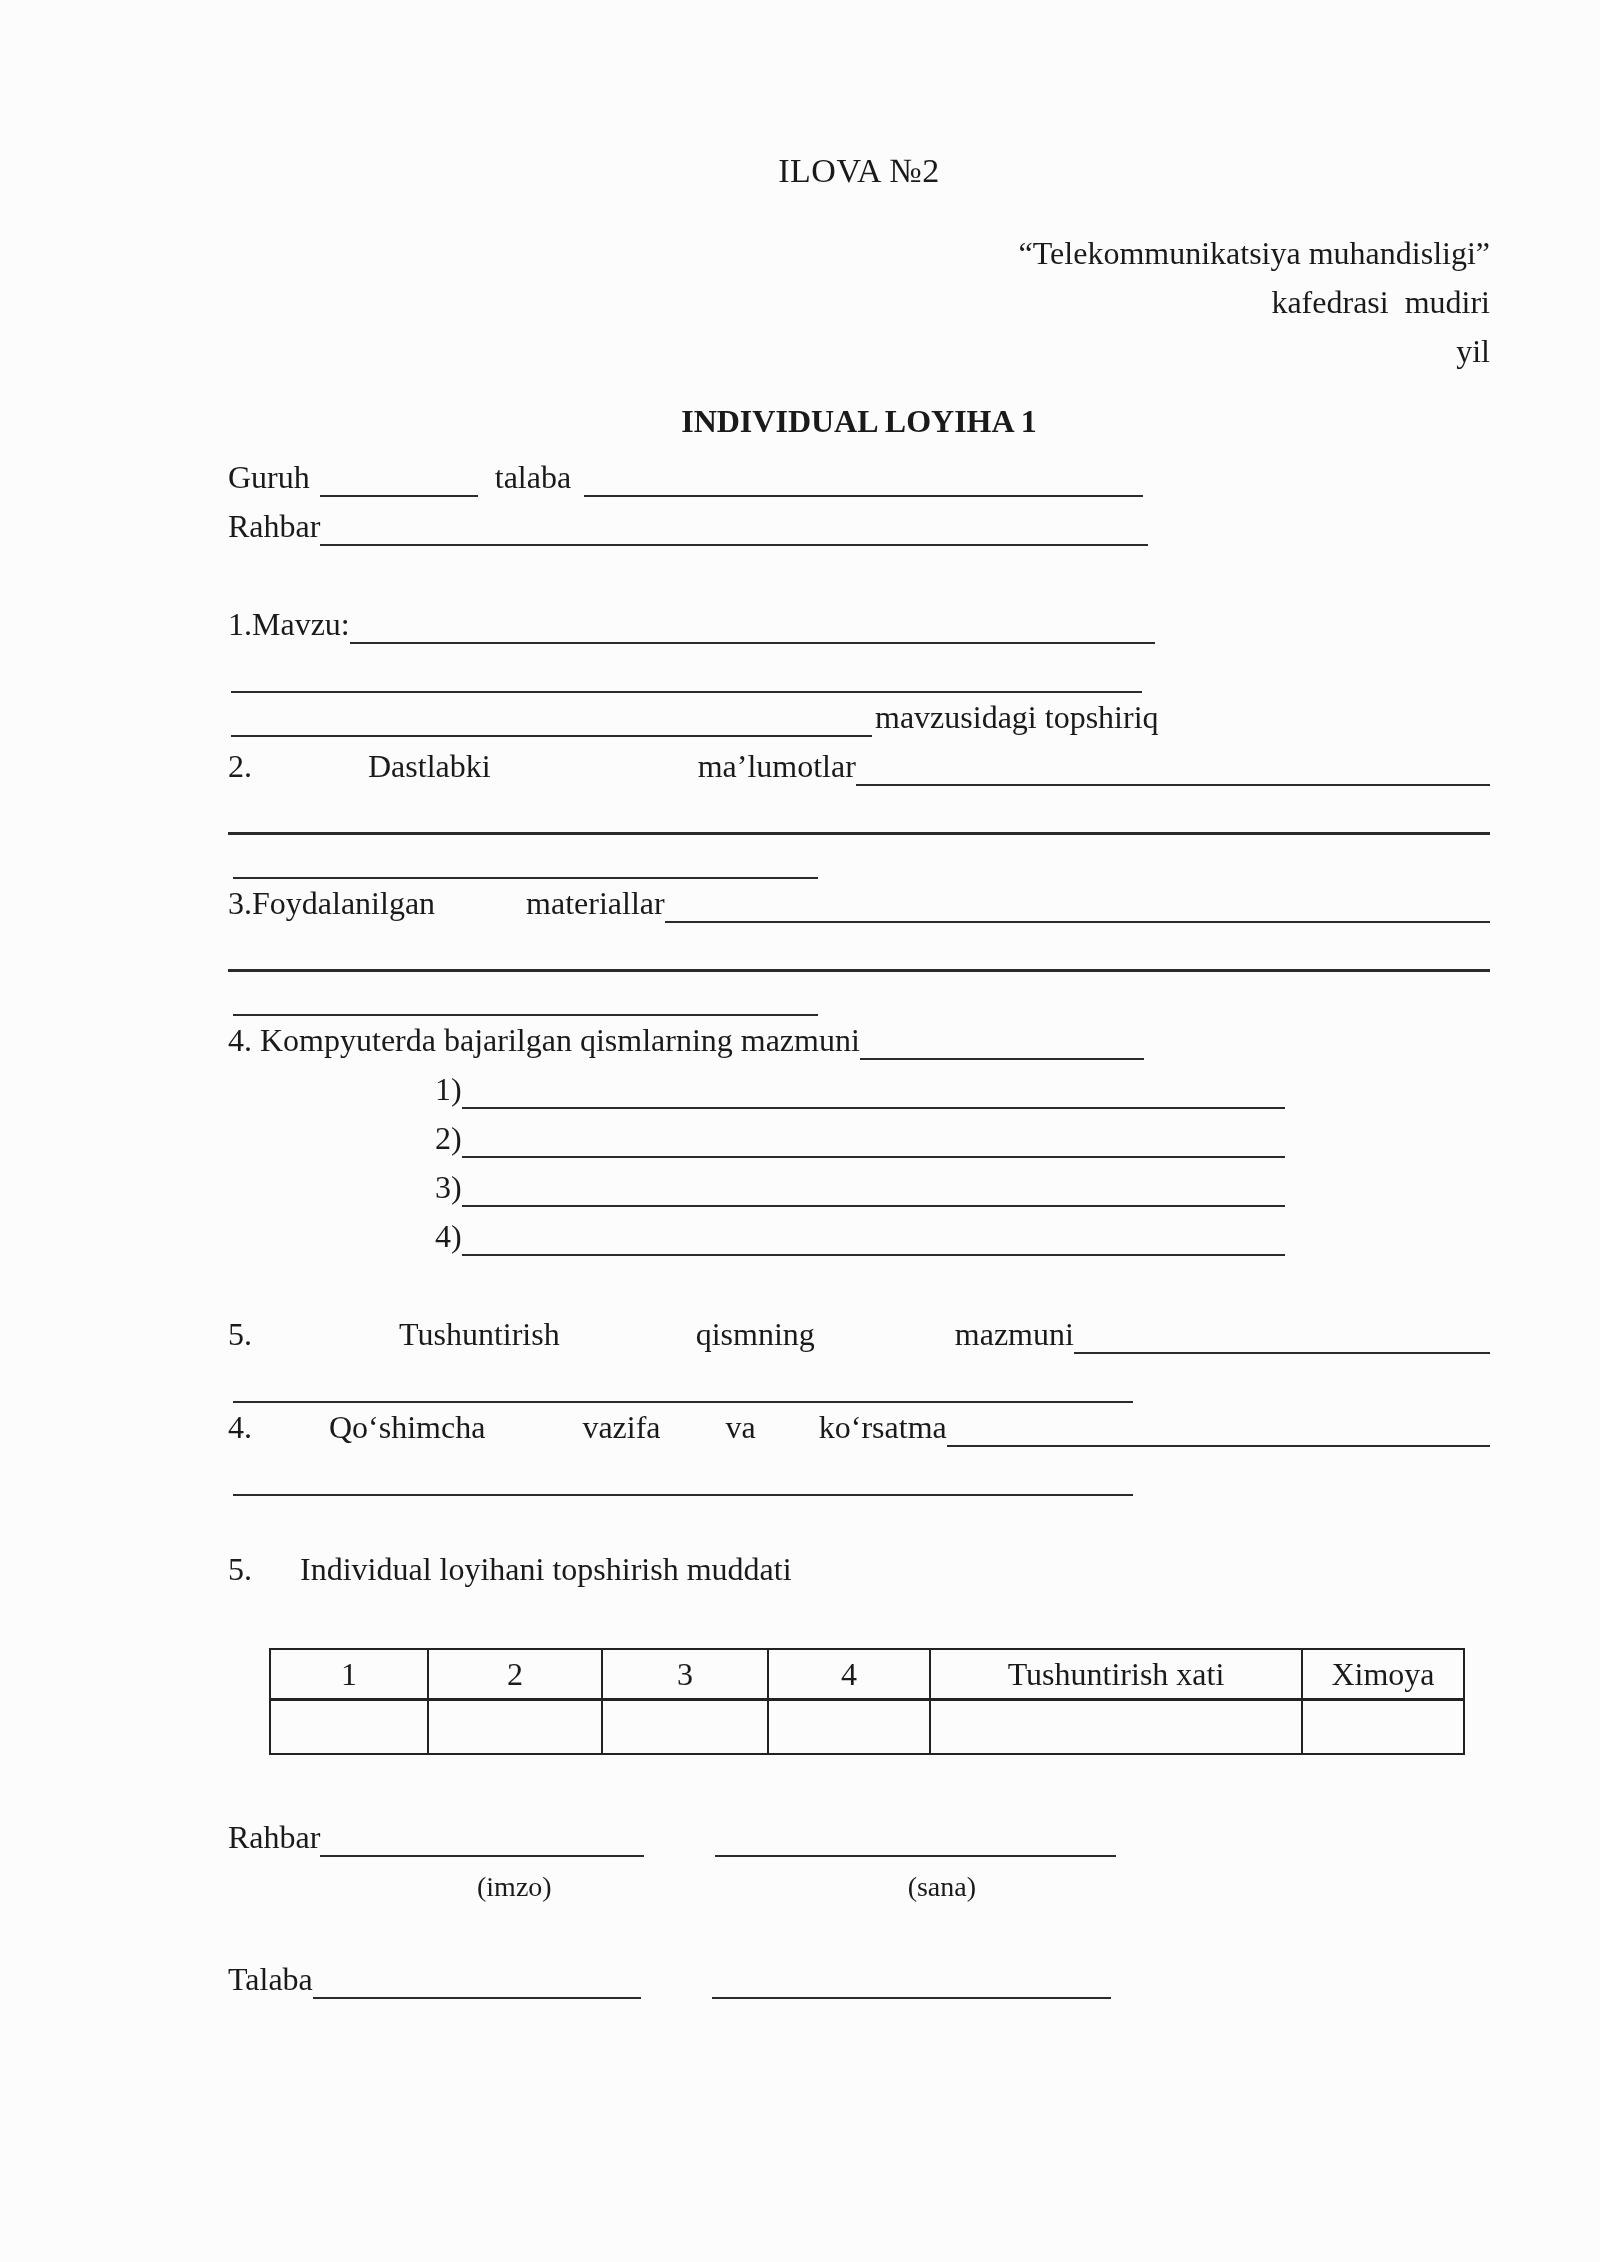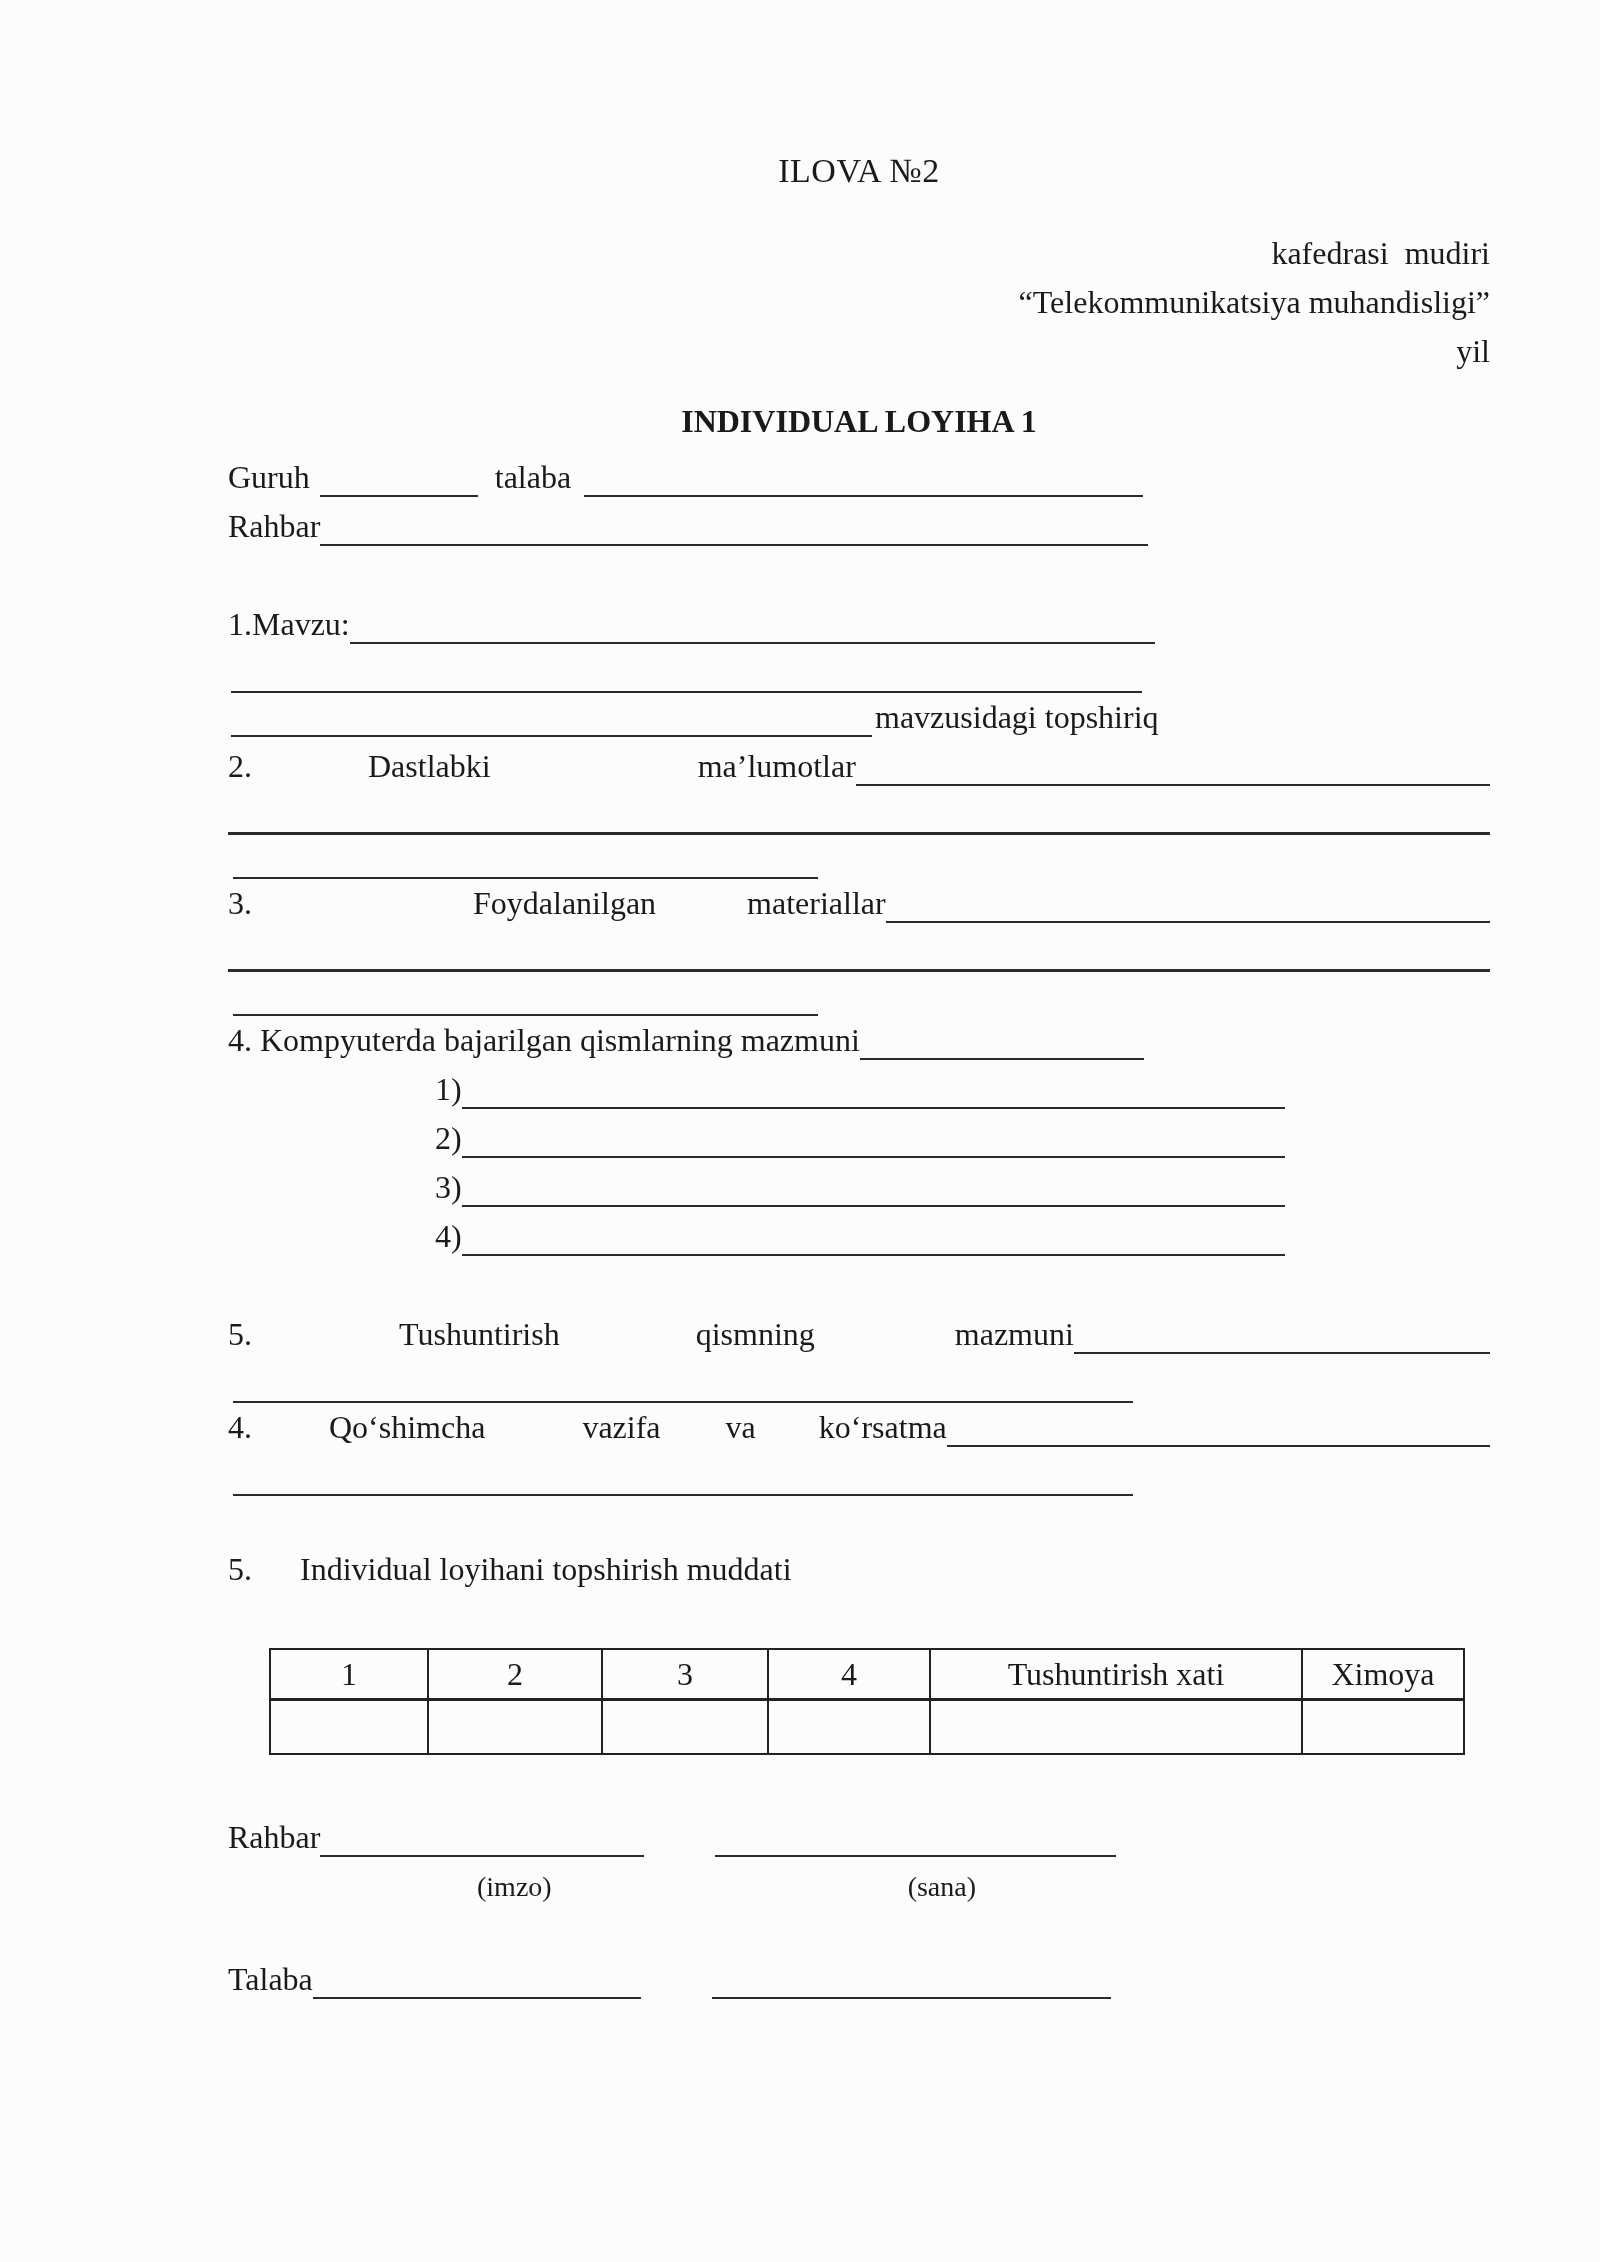"kafedrasi mudiri" div { order: before "“Telekommunikatsiya muhandisligi”" -> after "“Telekommunikatsiya muhandisligi”" }
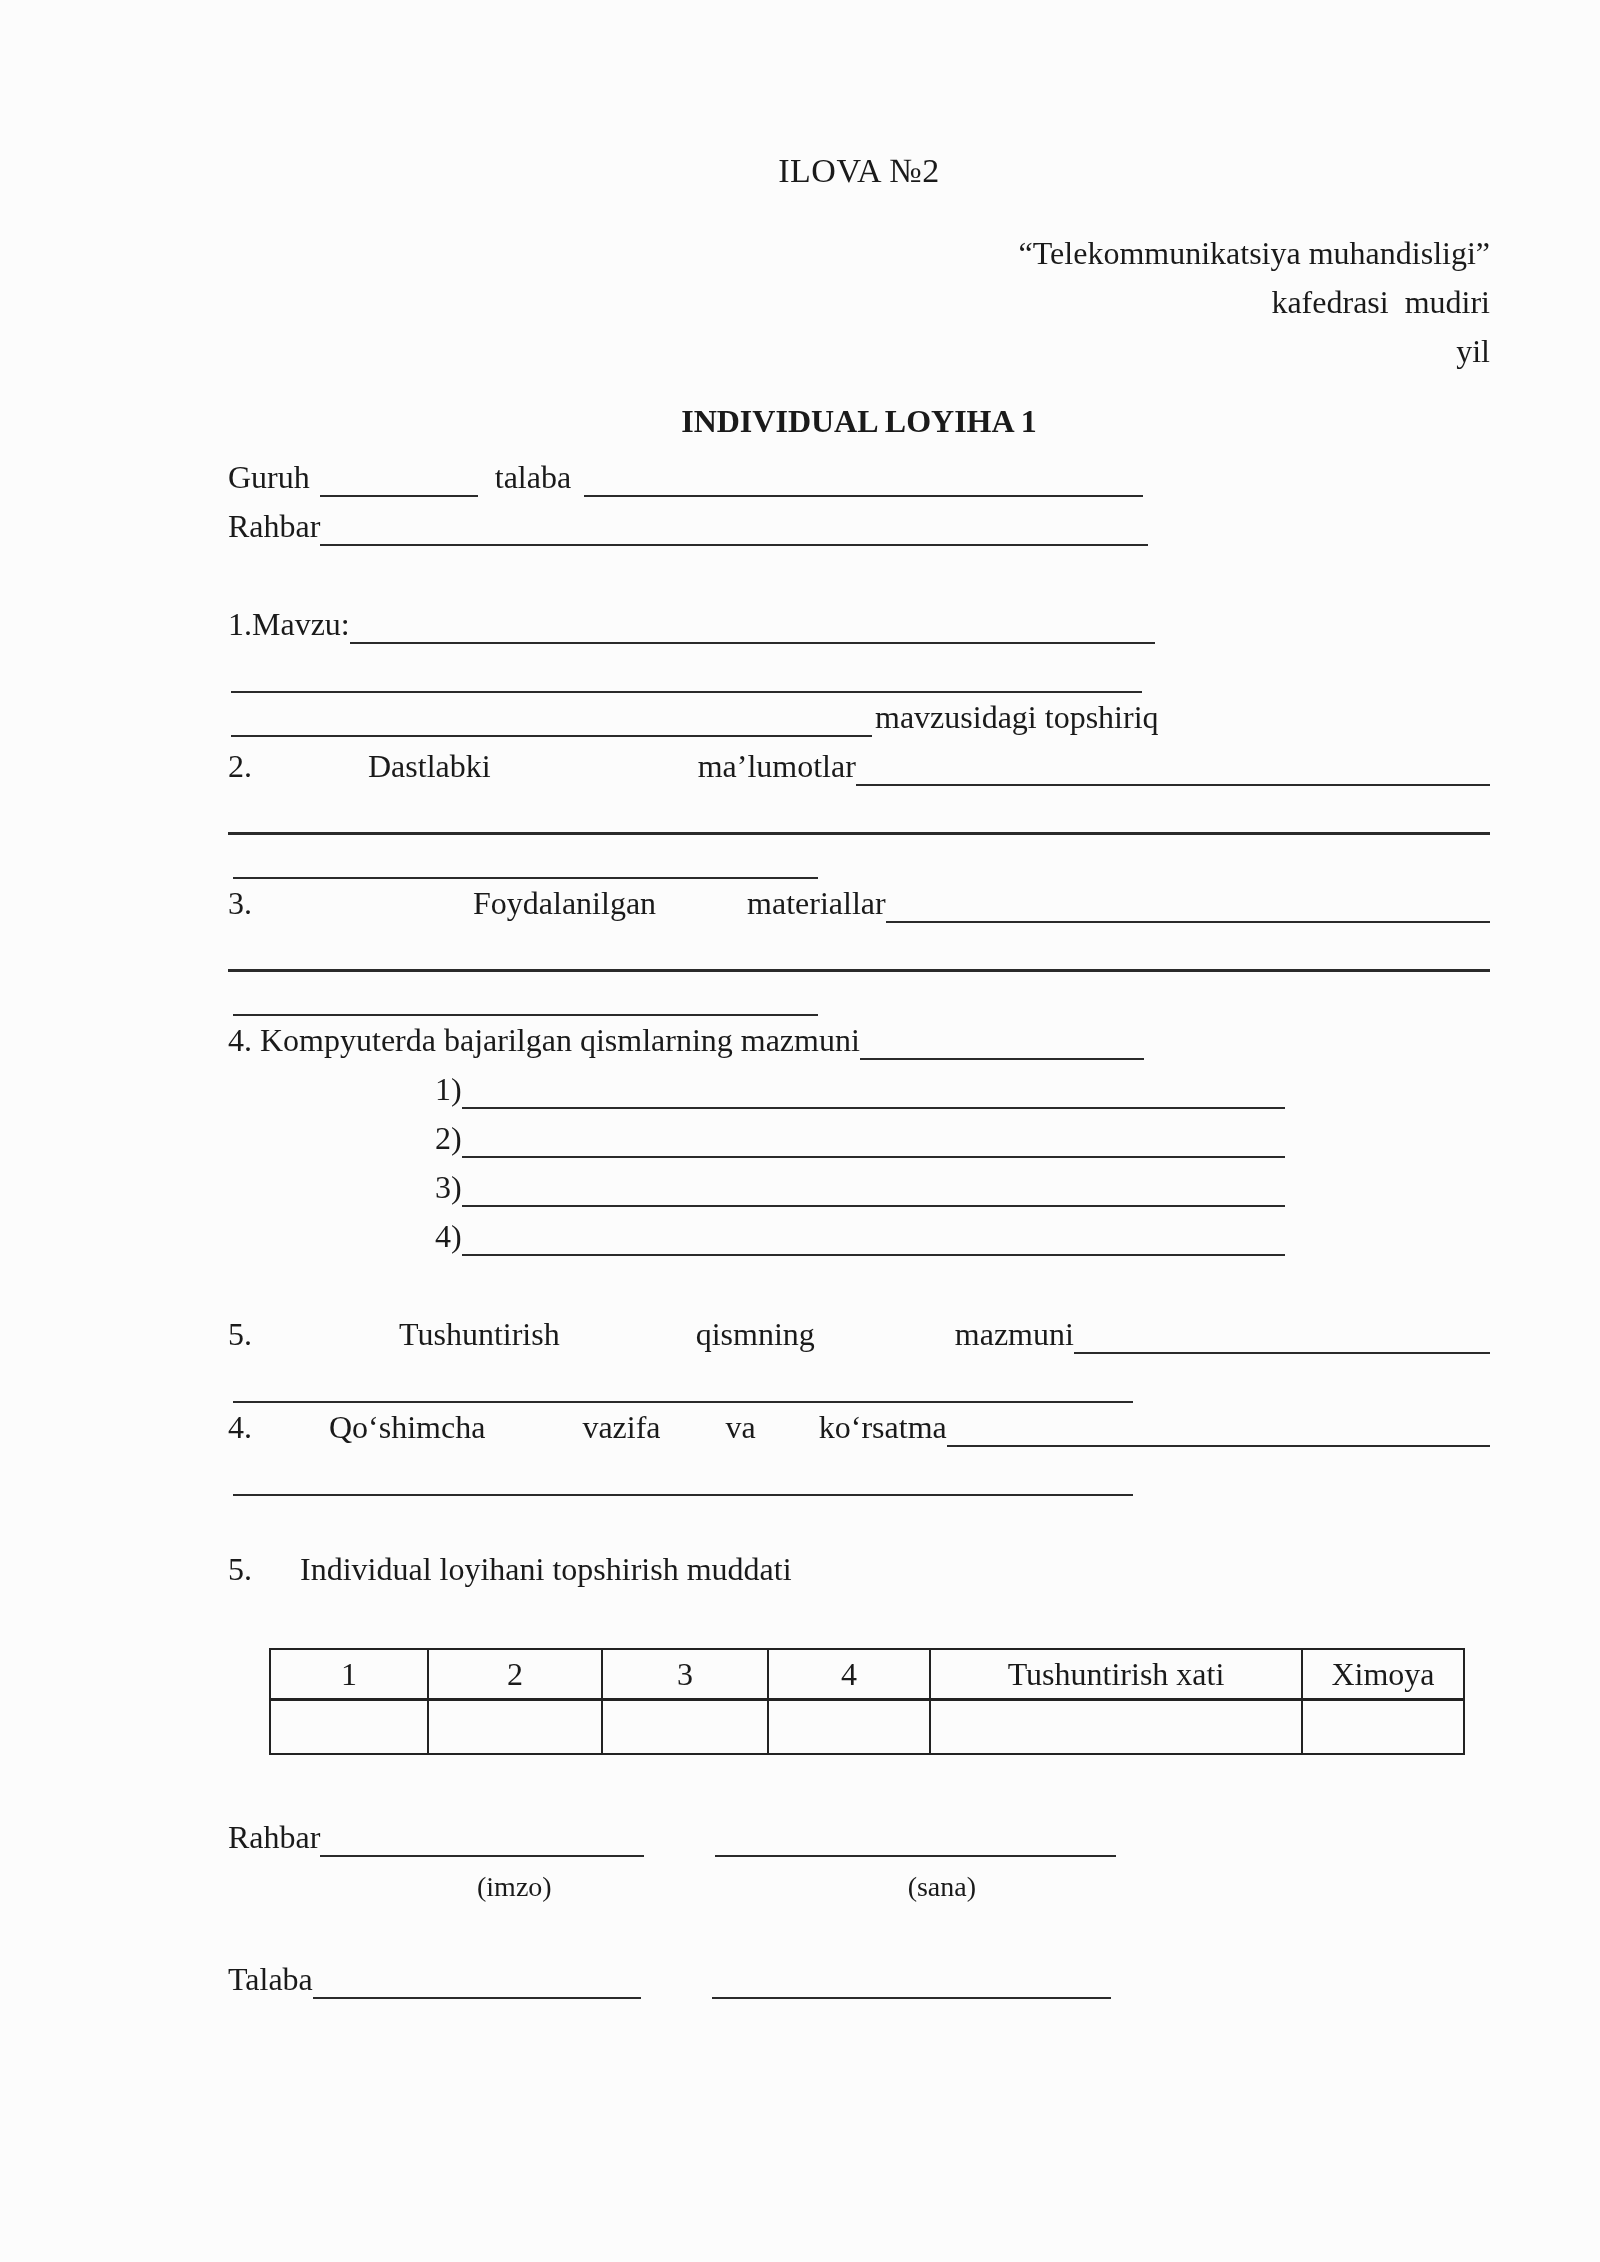"Foydalanilgan" span { margin-left: 221px -> none }
